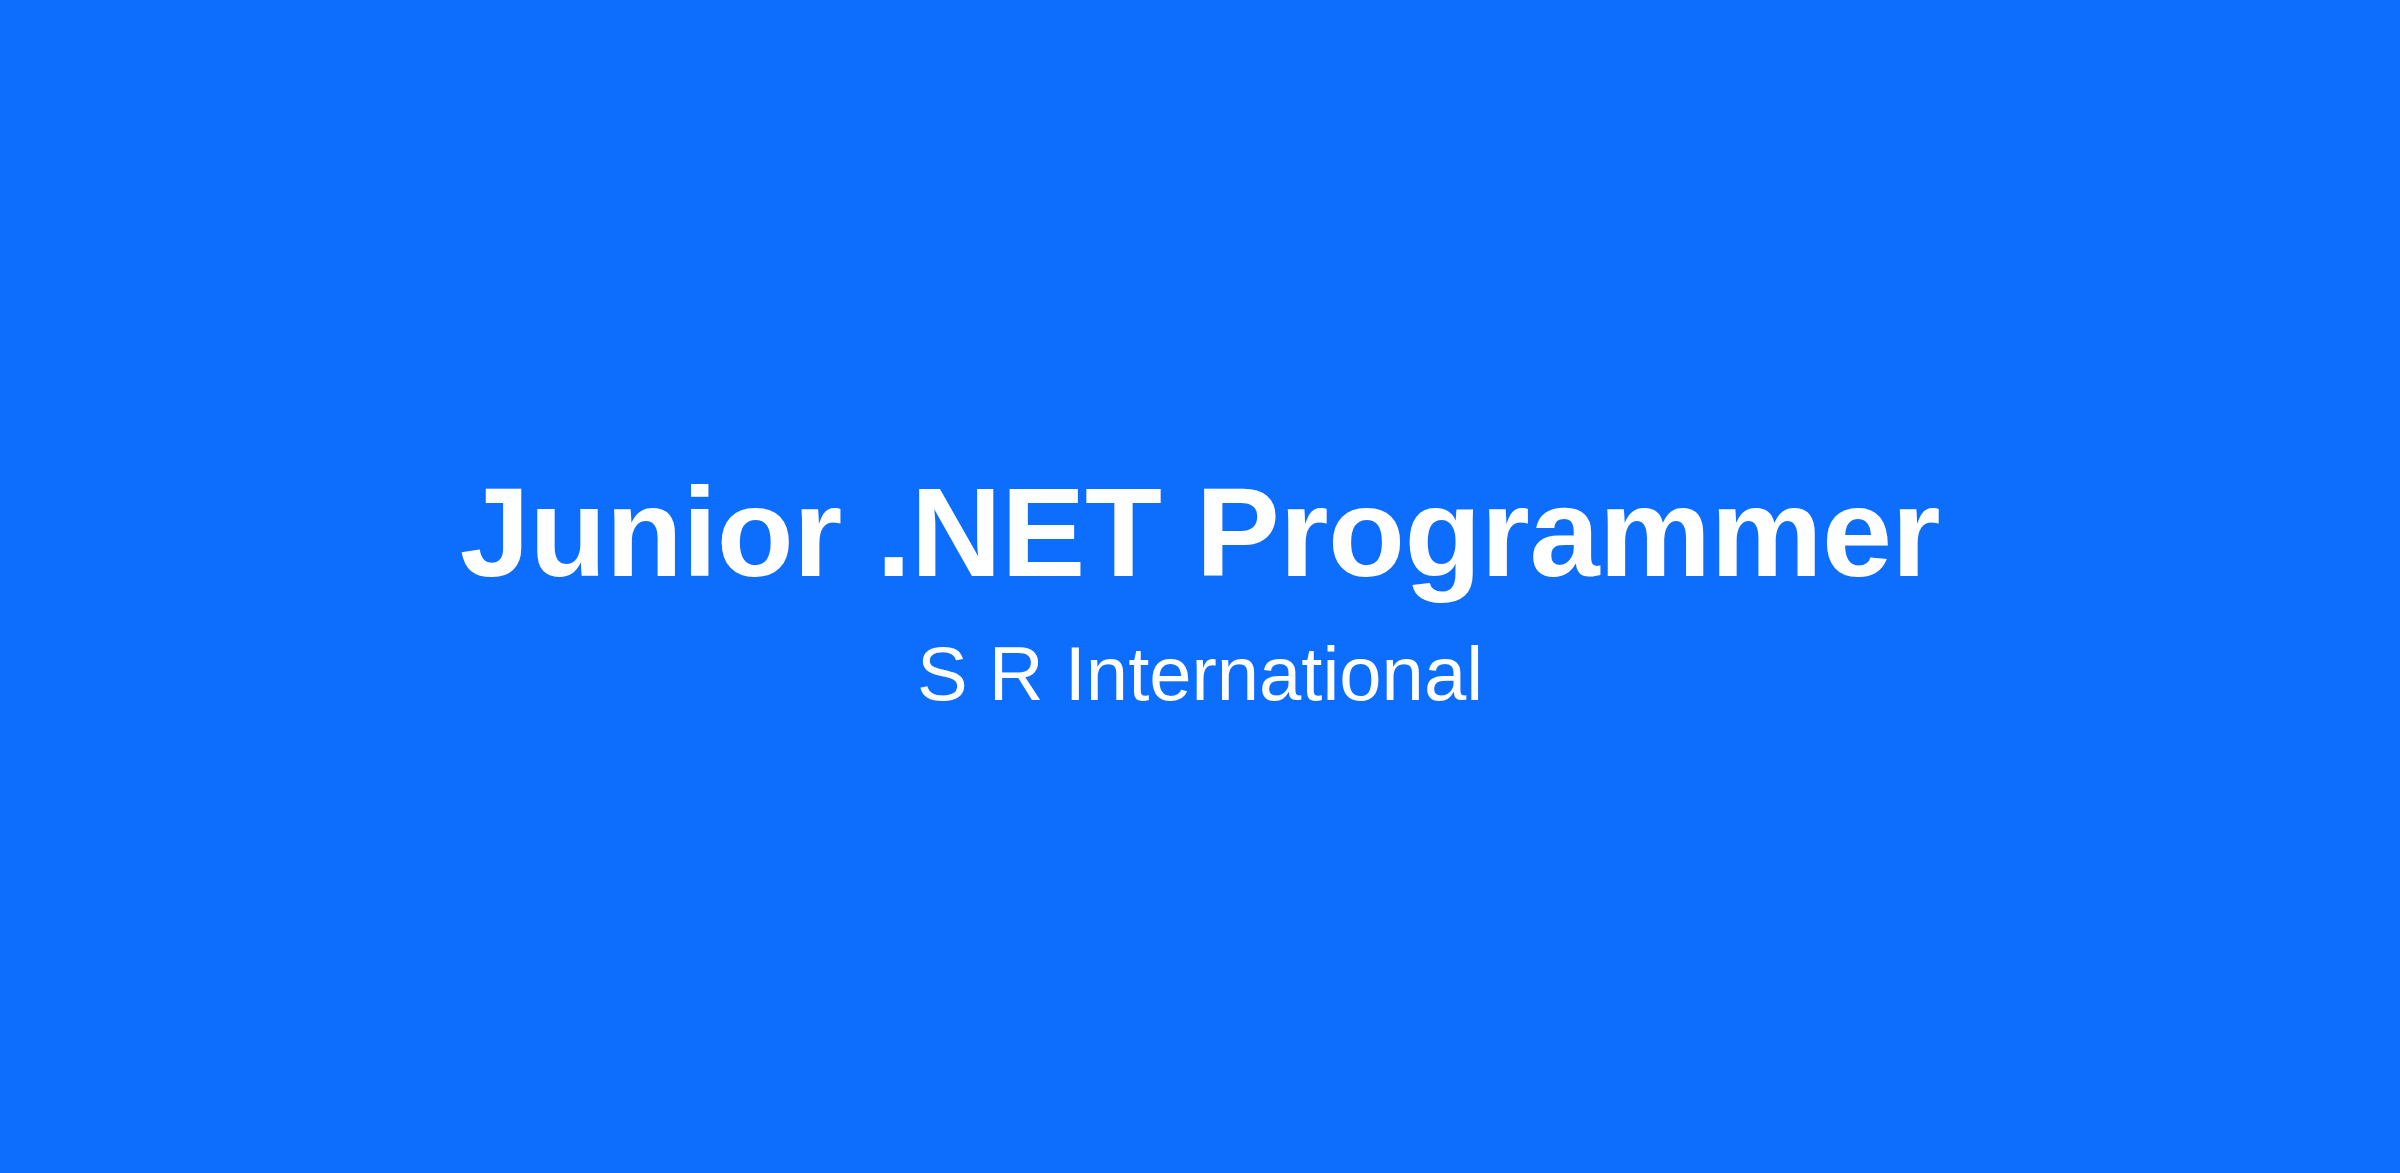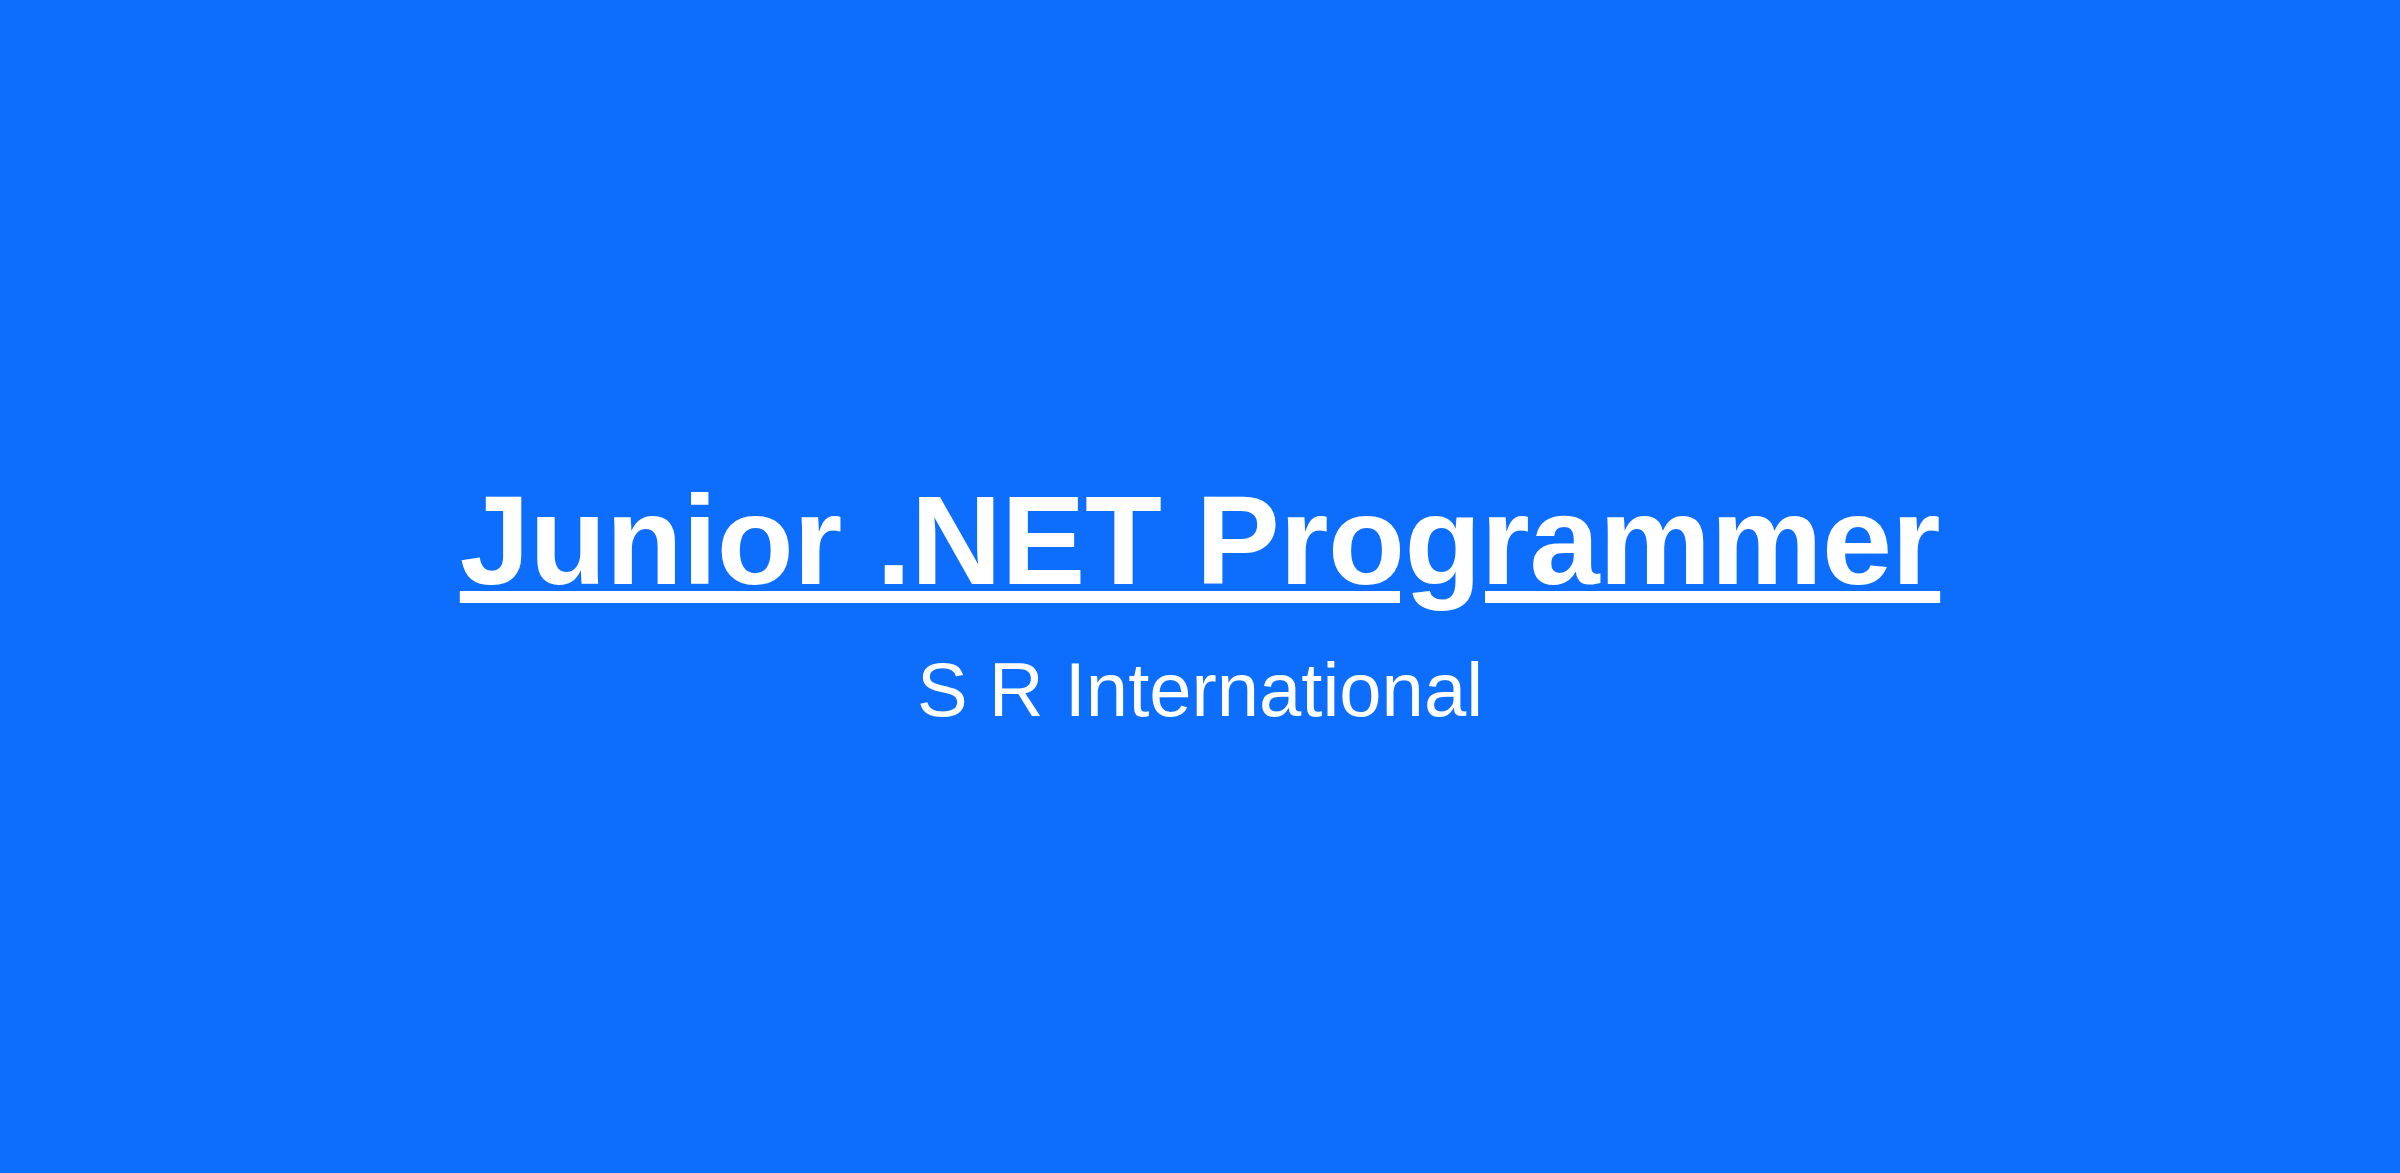"Junior .NET Programmer" #job-title { margin: 8px -> 0; text-decoration: underline -> none }
